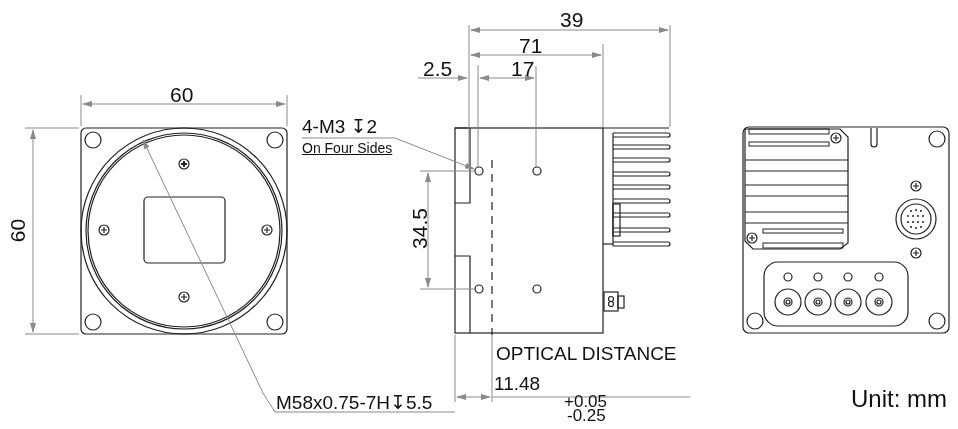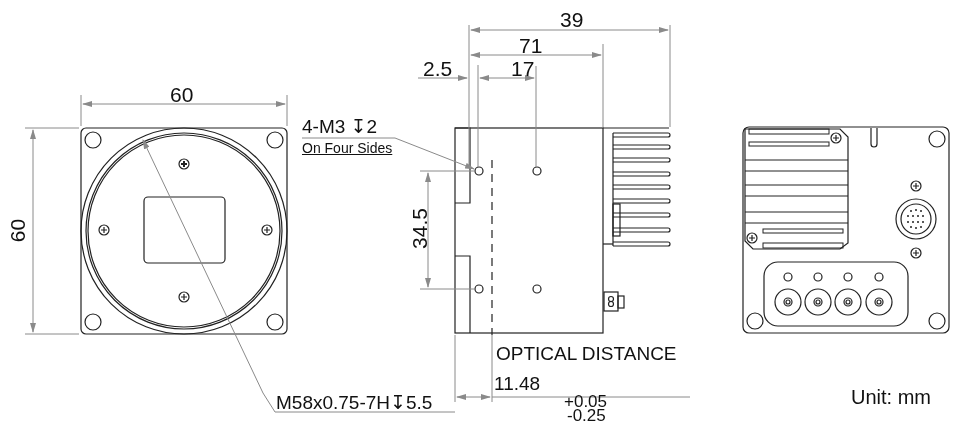"Unit: mm" div.lbl { font-size: 20px -> 24px }
